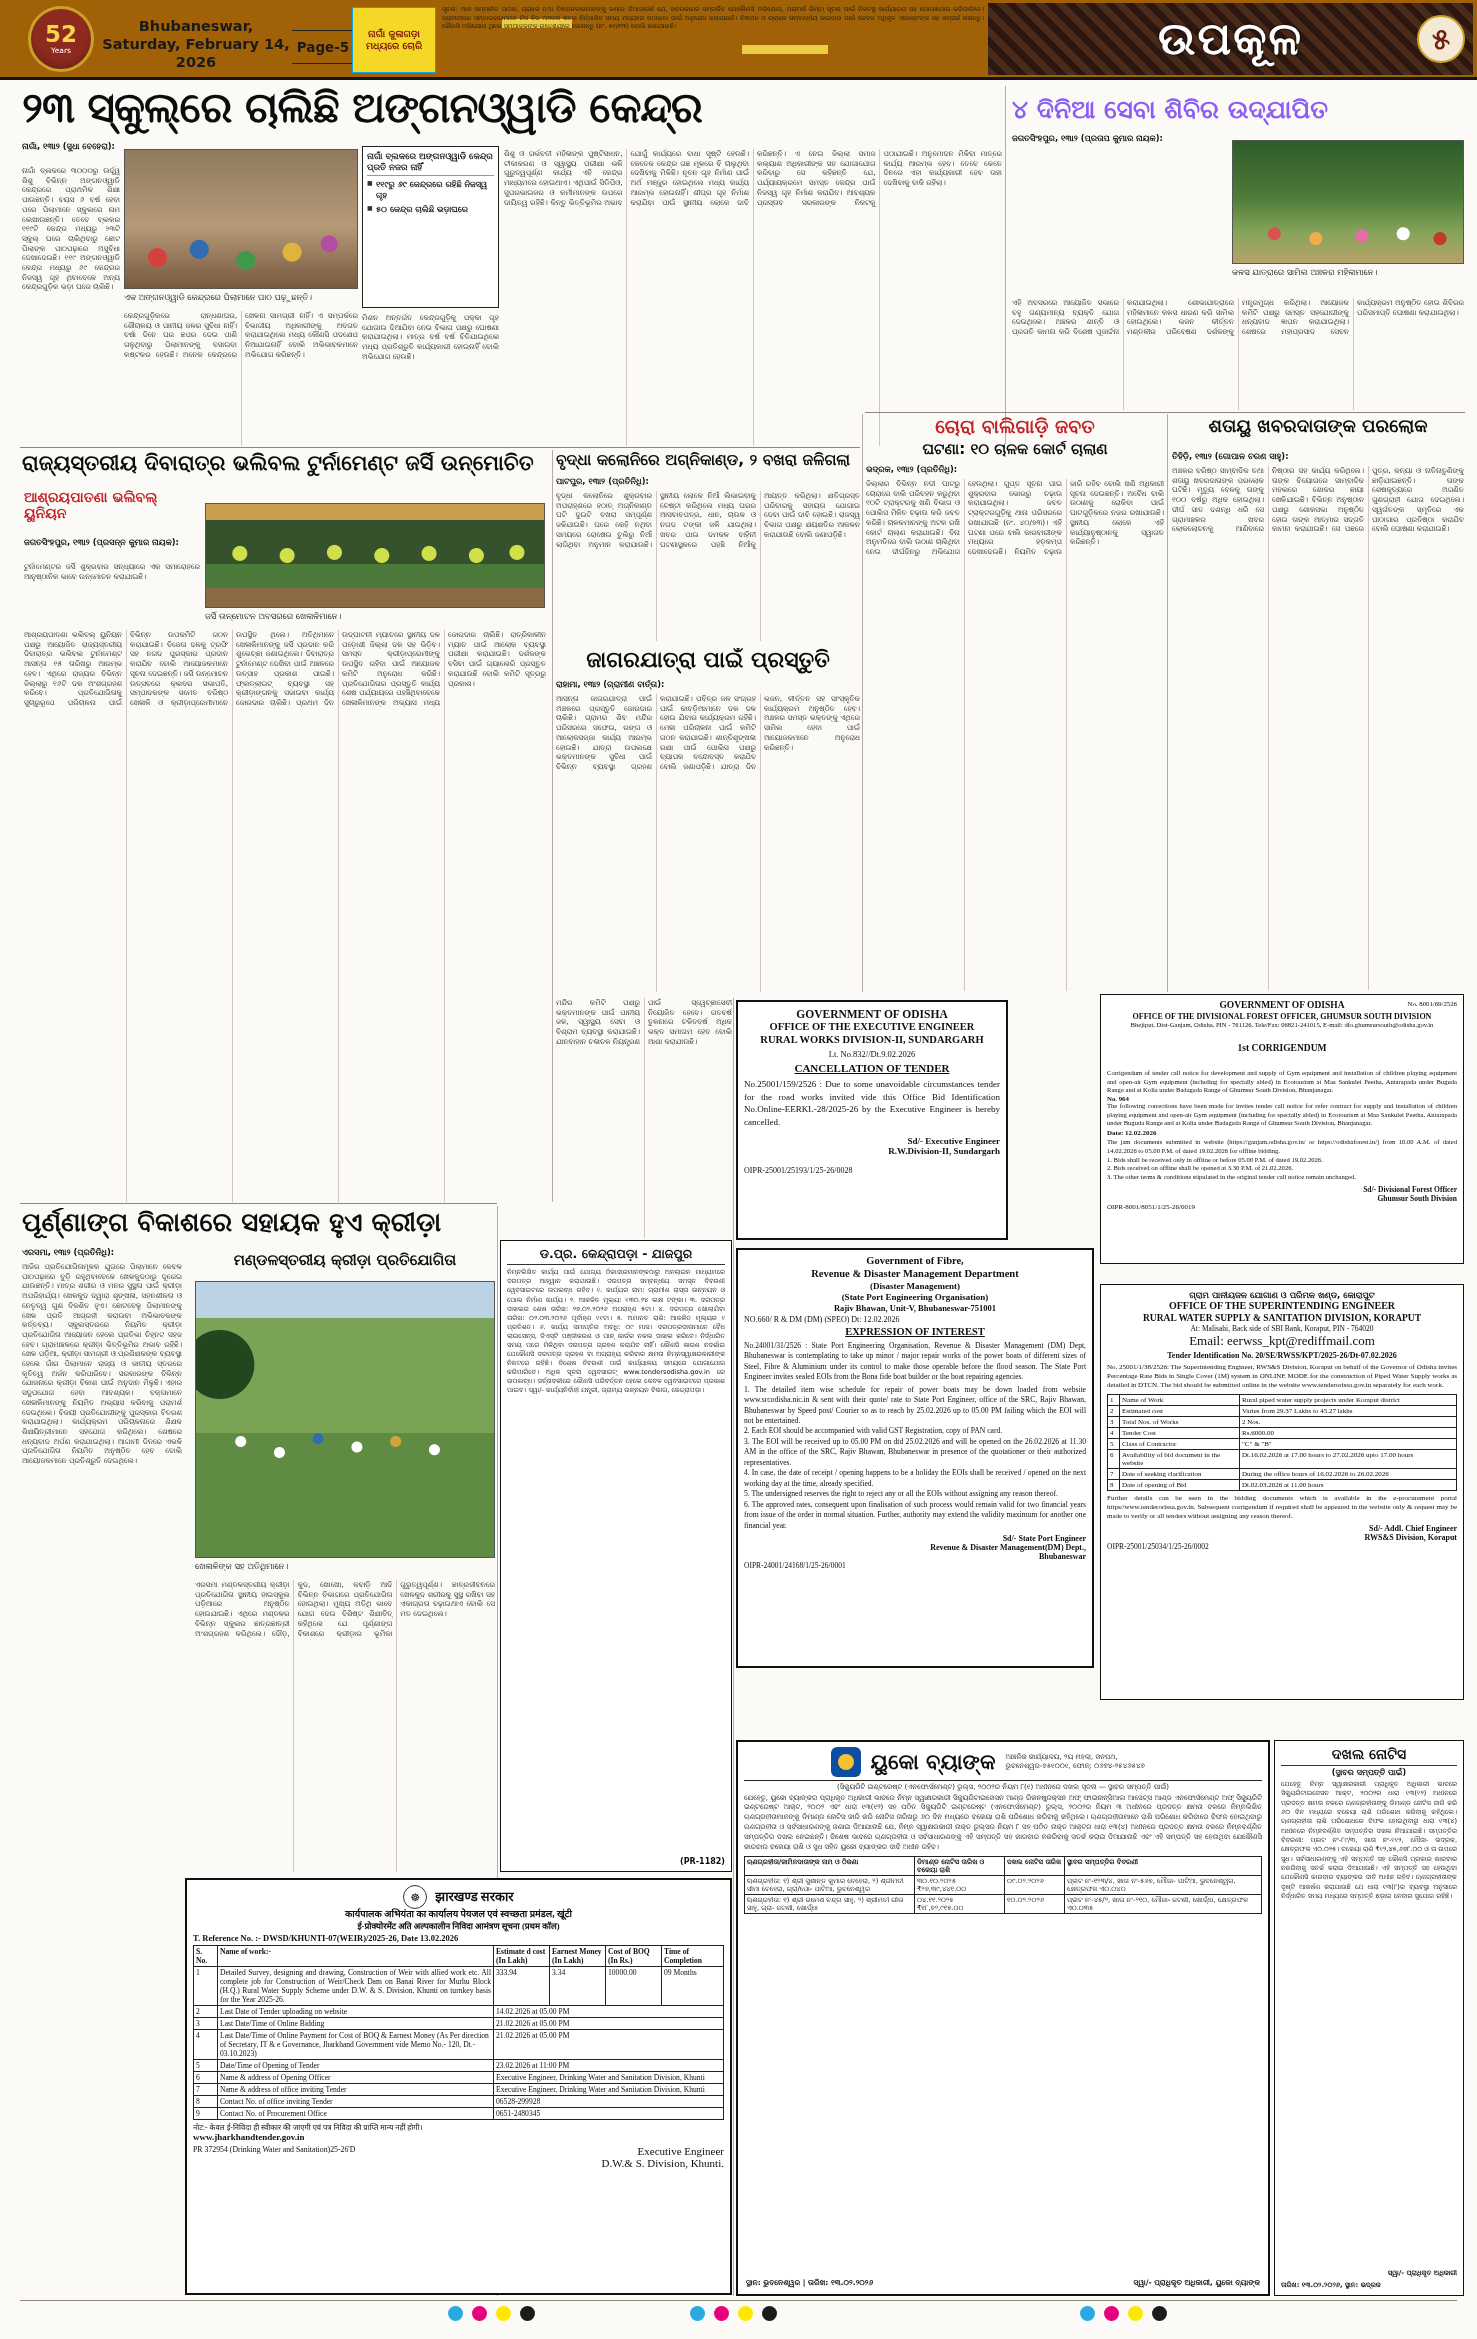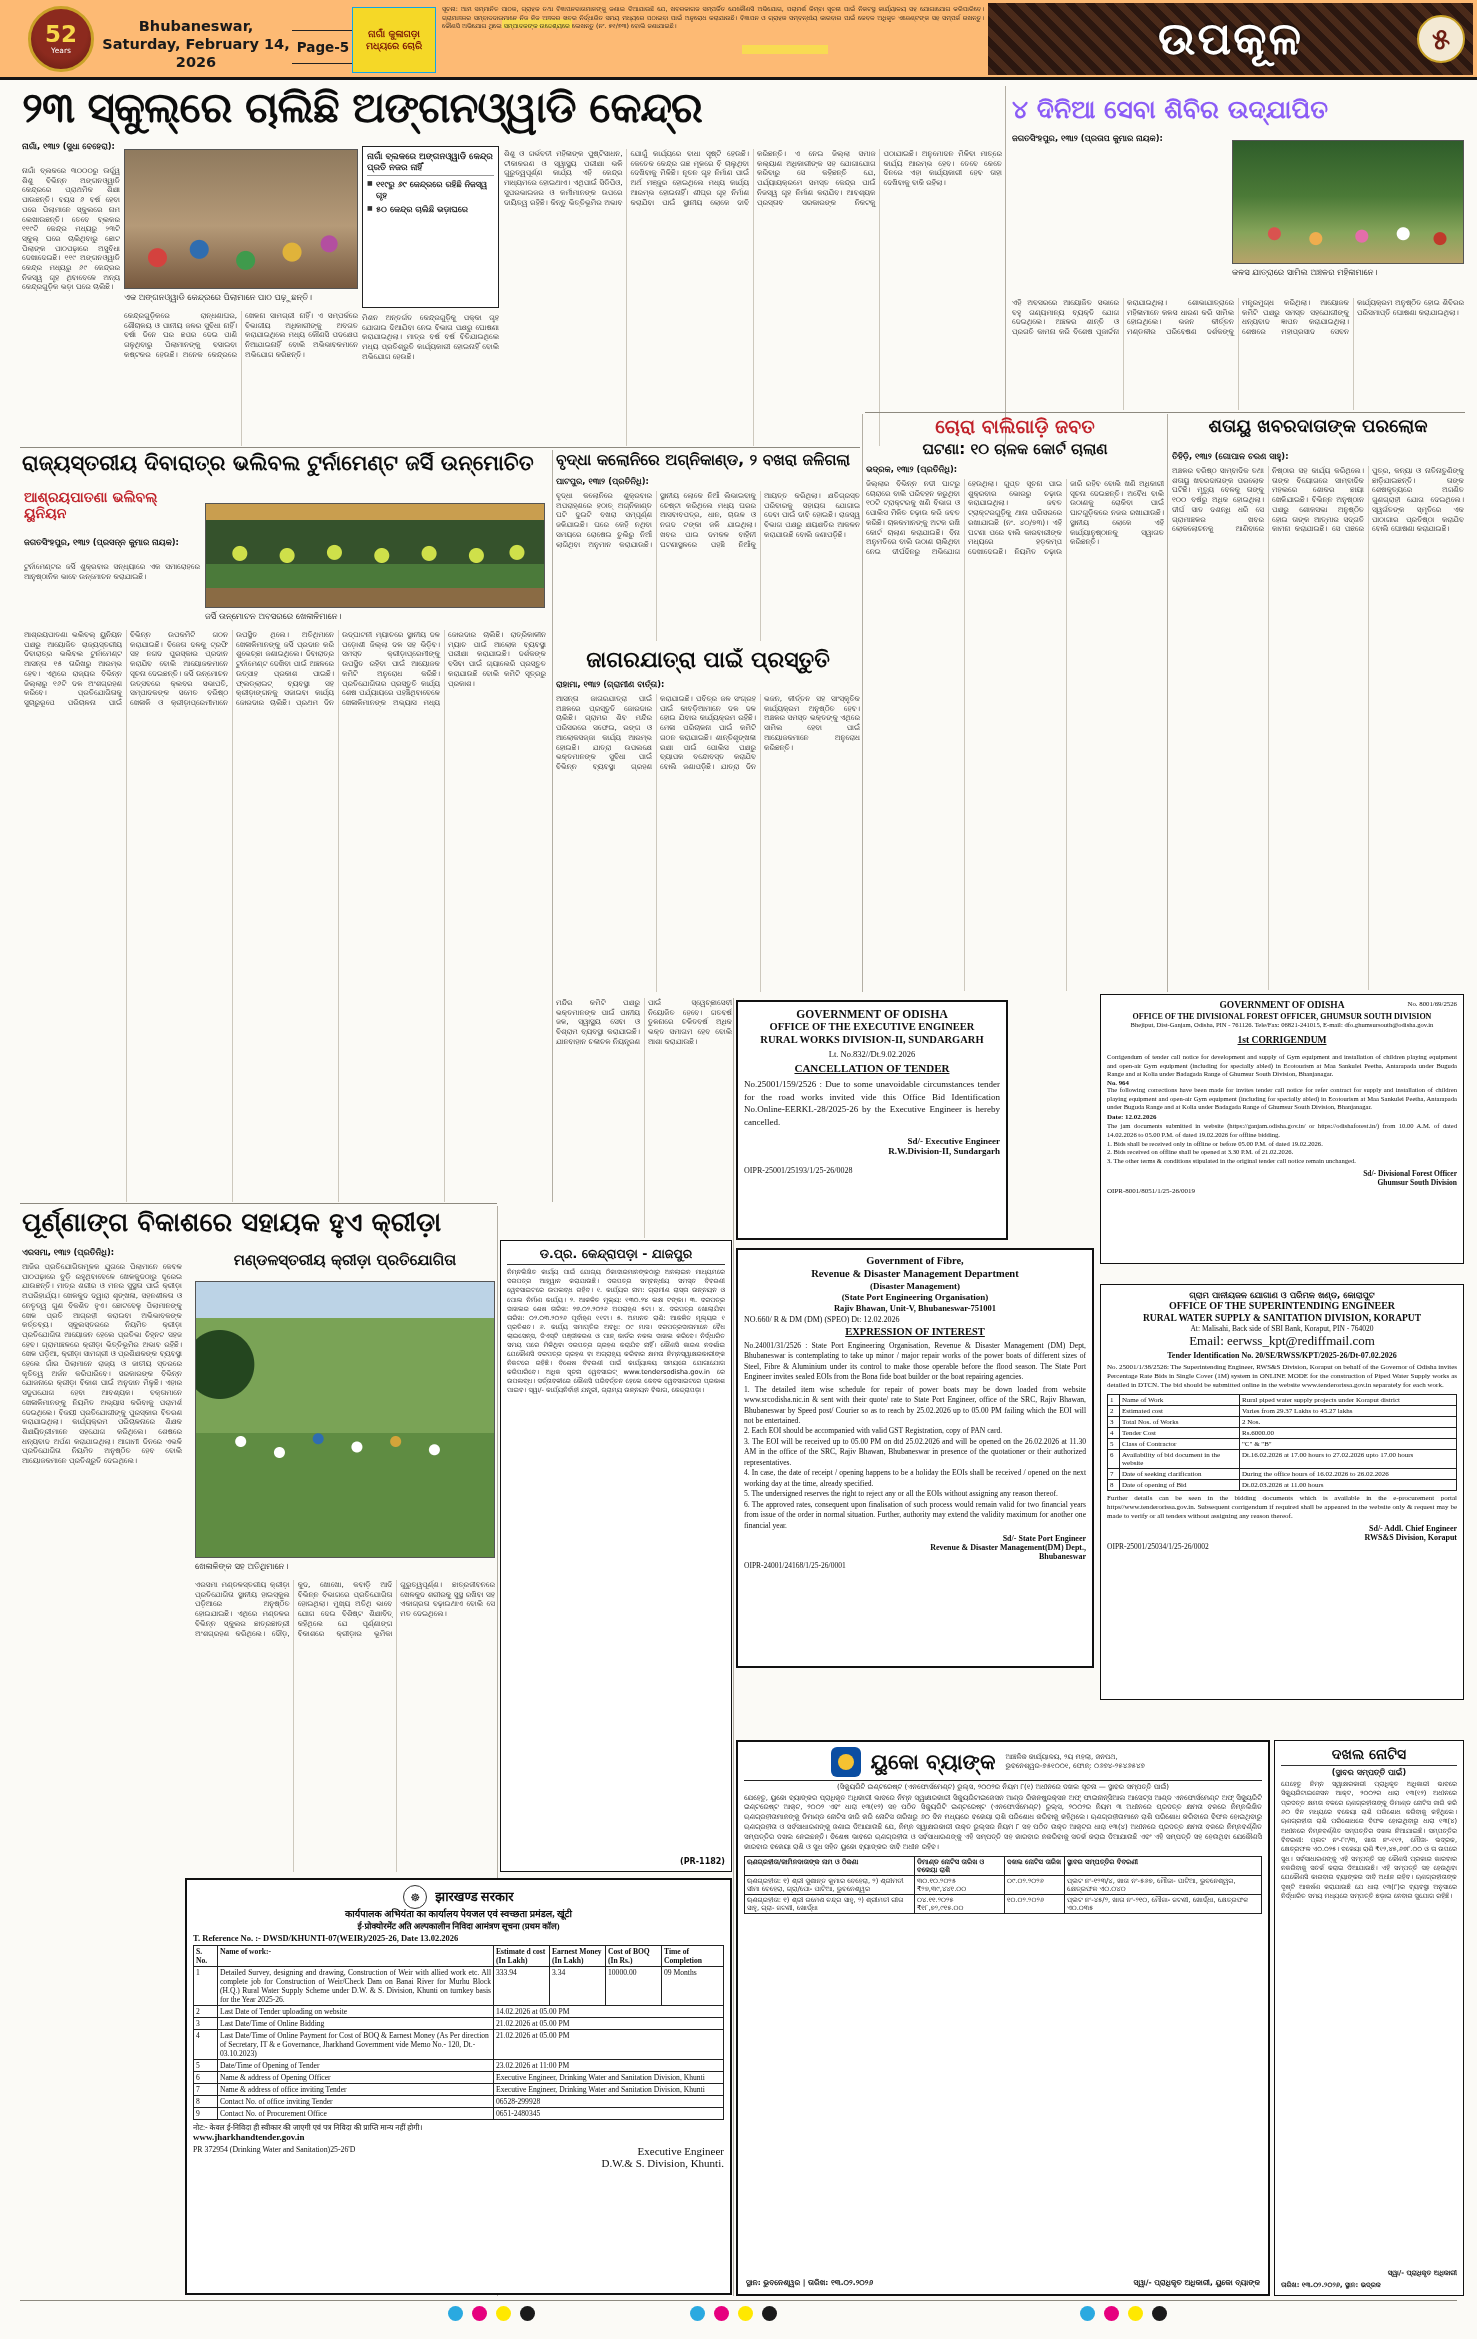"52" .masthead { background: #fdba74 -> #a16207 }
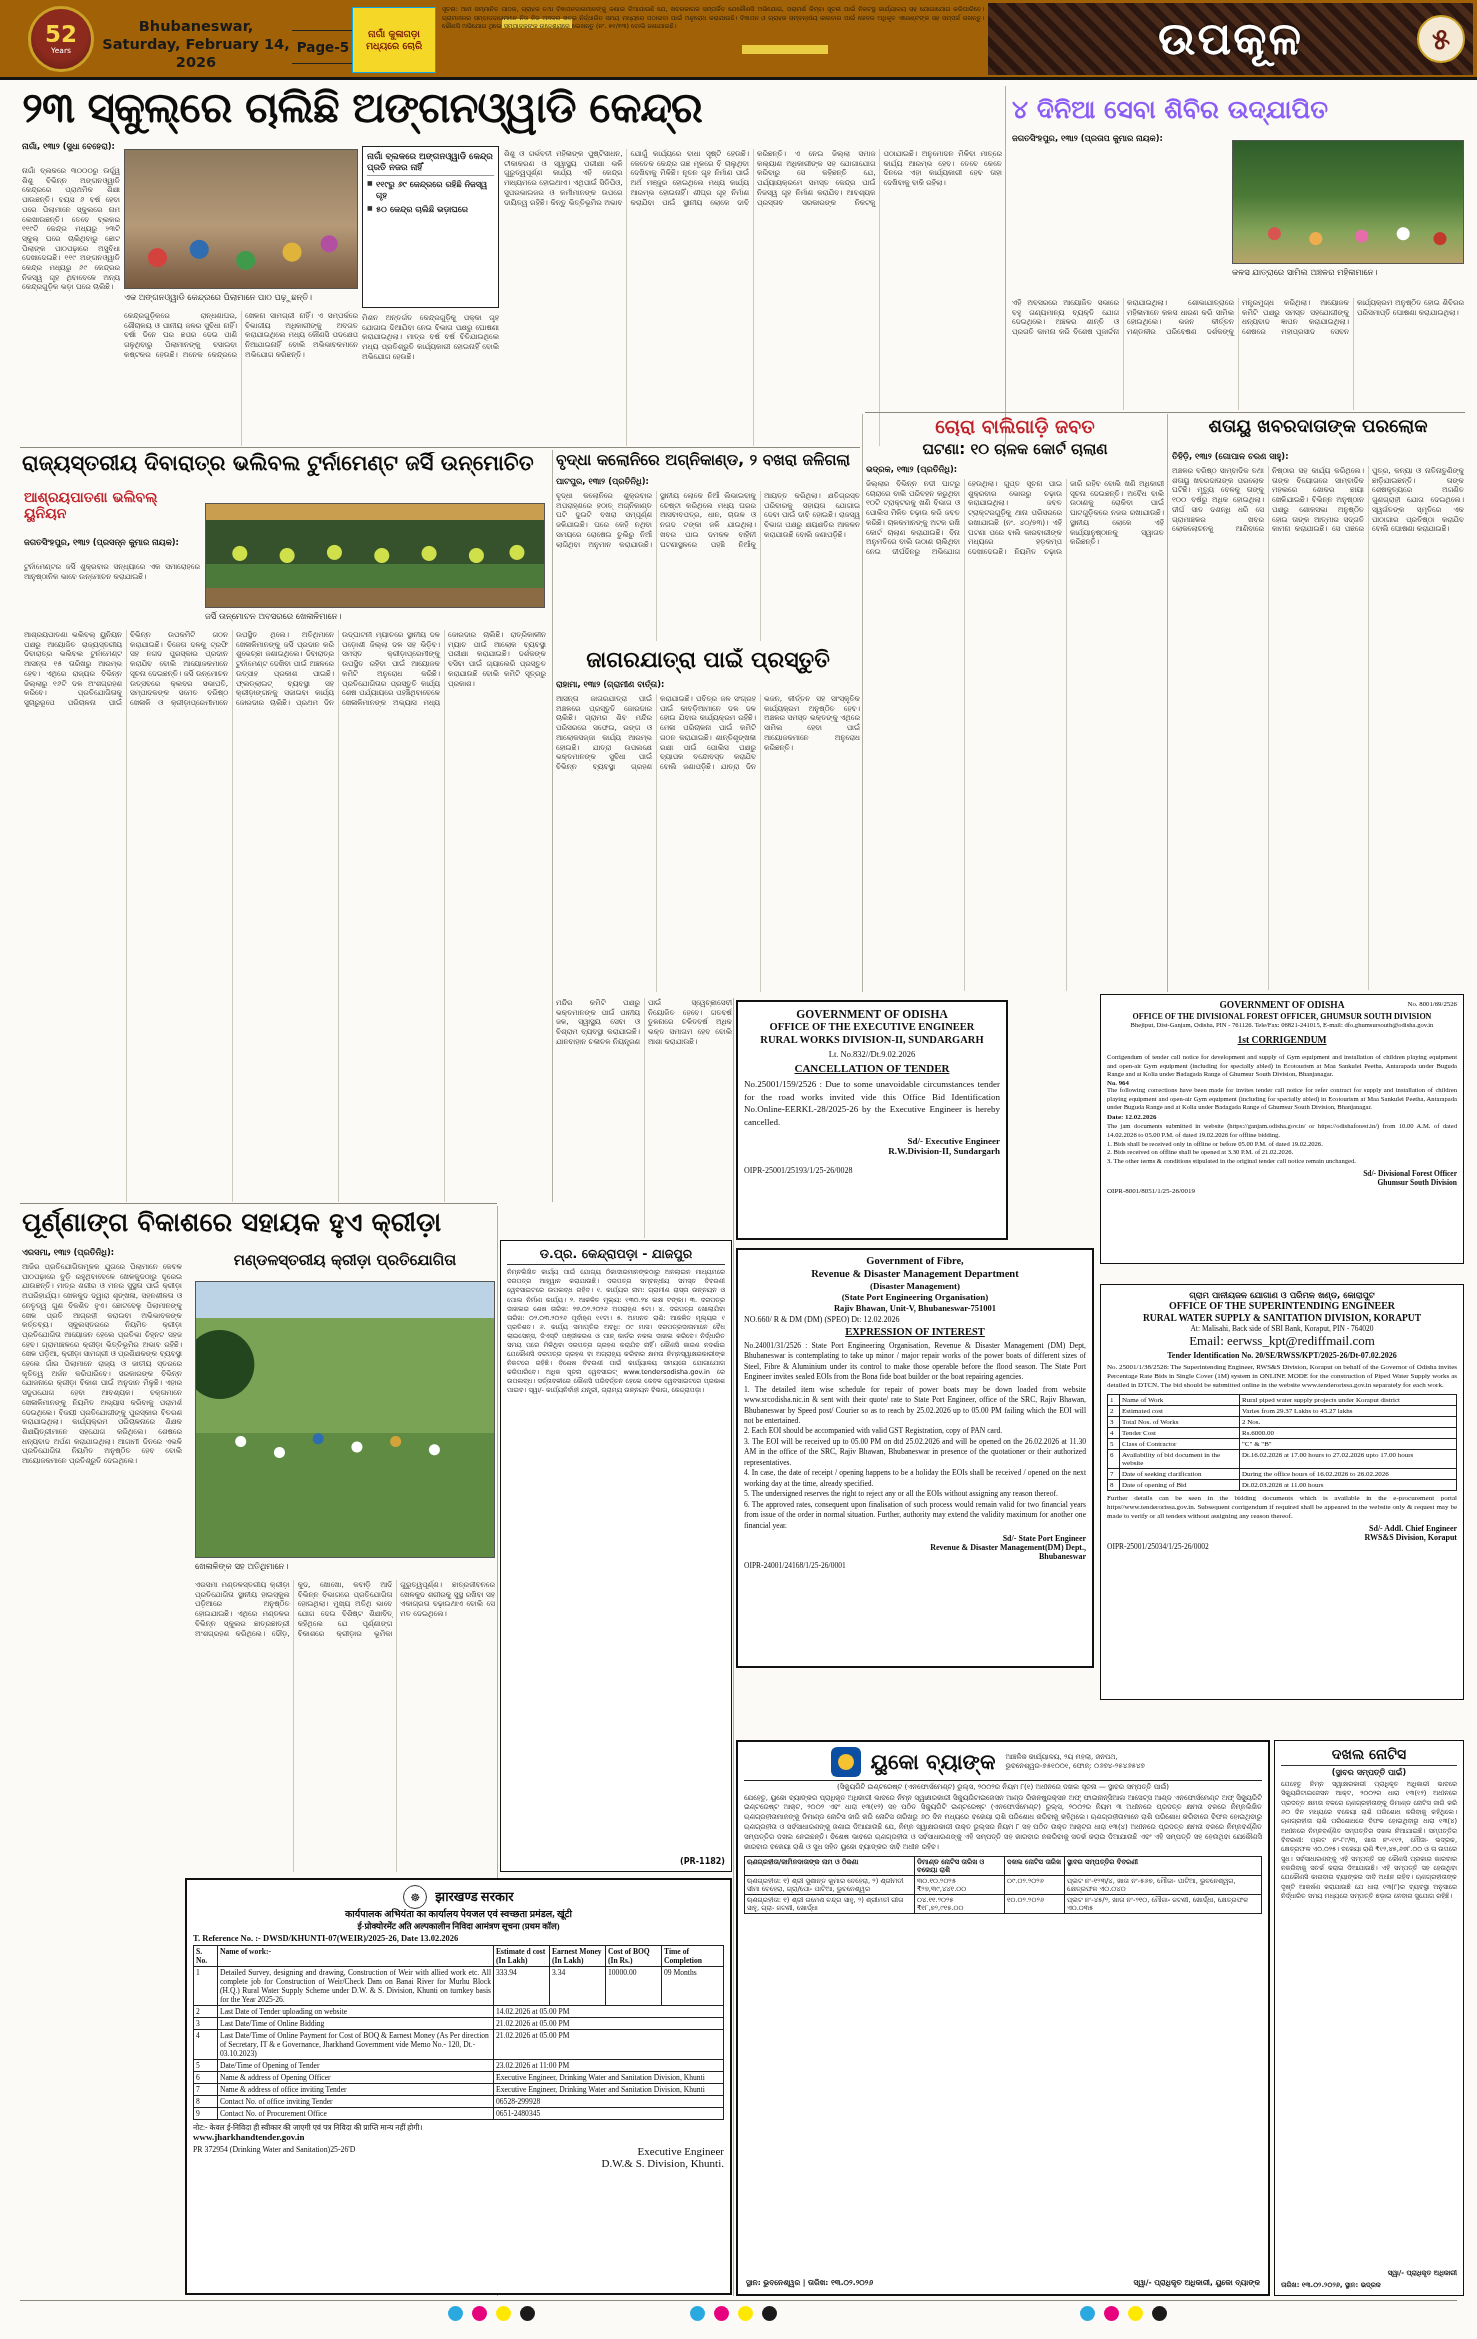"1st CORRIGENDUM" div.bh { margin: 6px 0 -> 14px 0; text-decoration: underline -> none }
